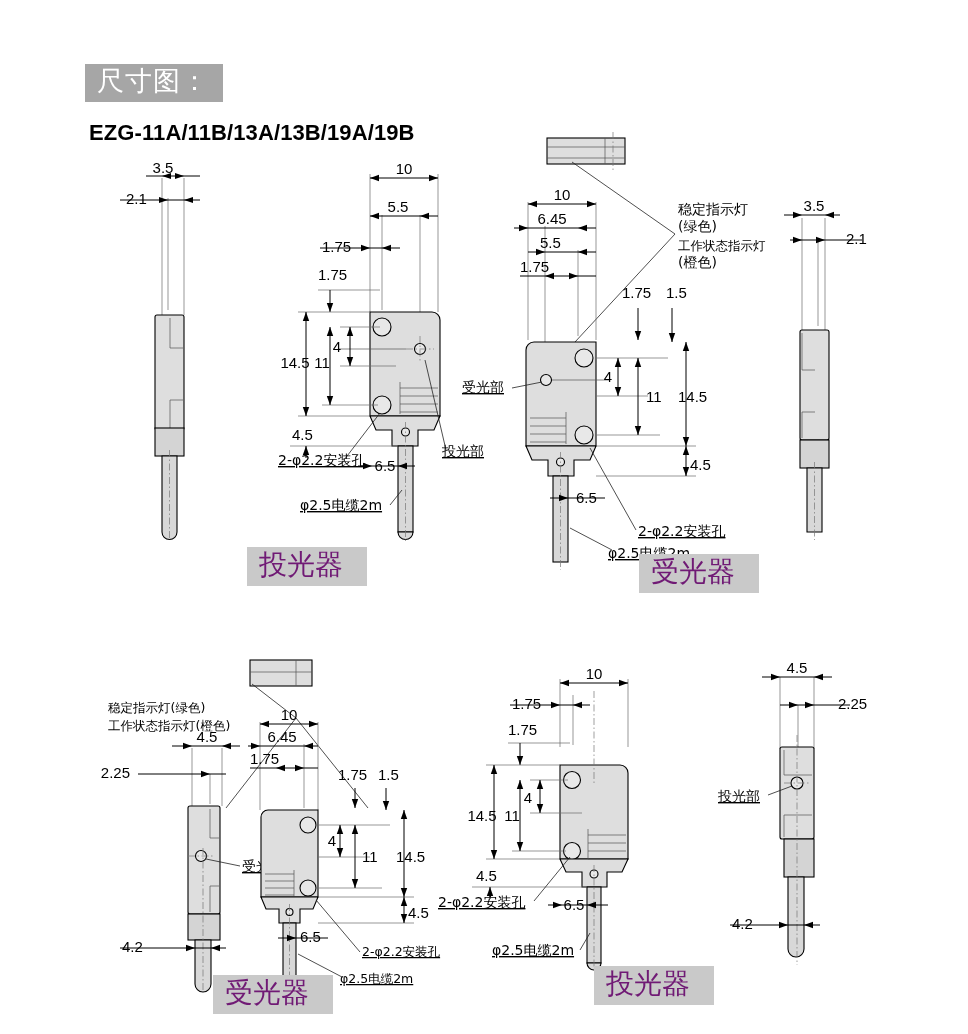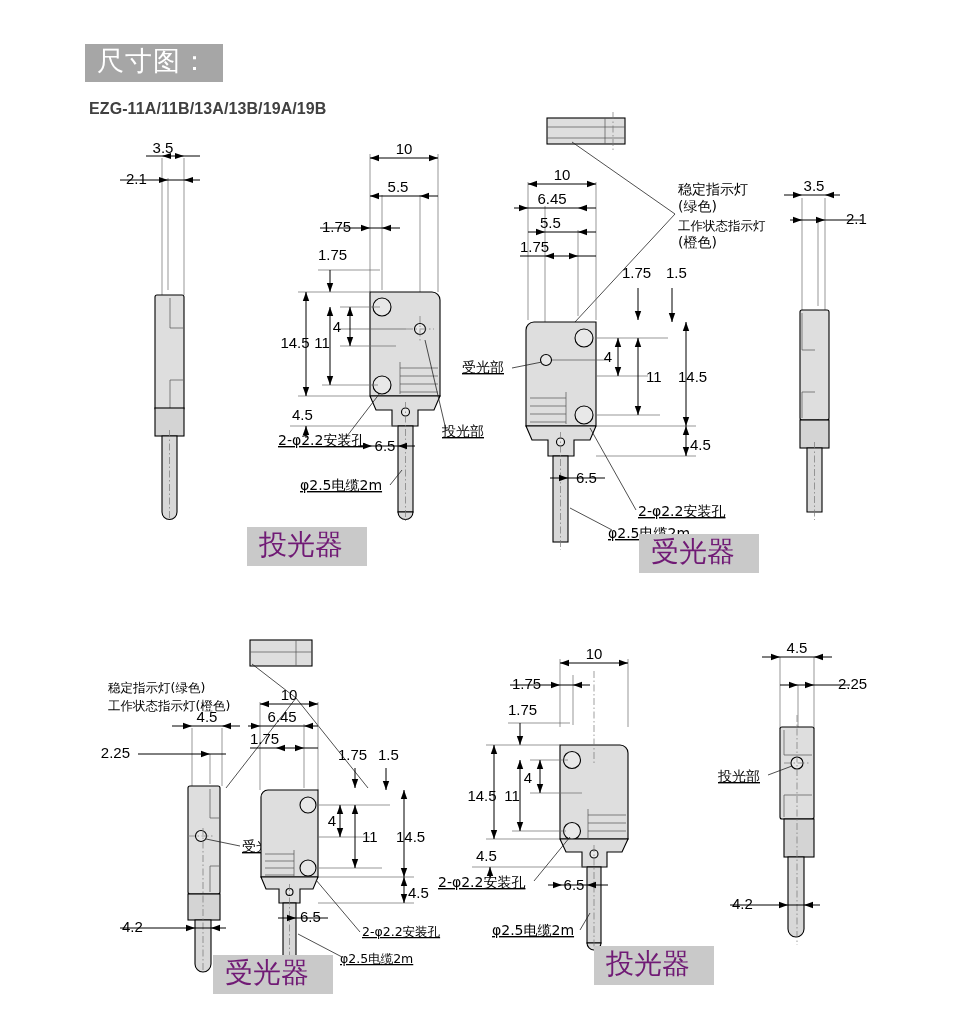"尺寸图：" .page { margin-top: none -> 20px }
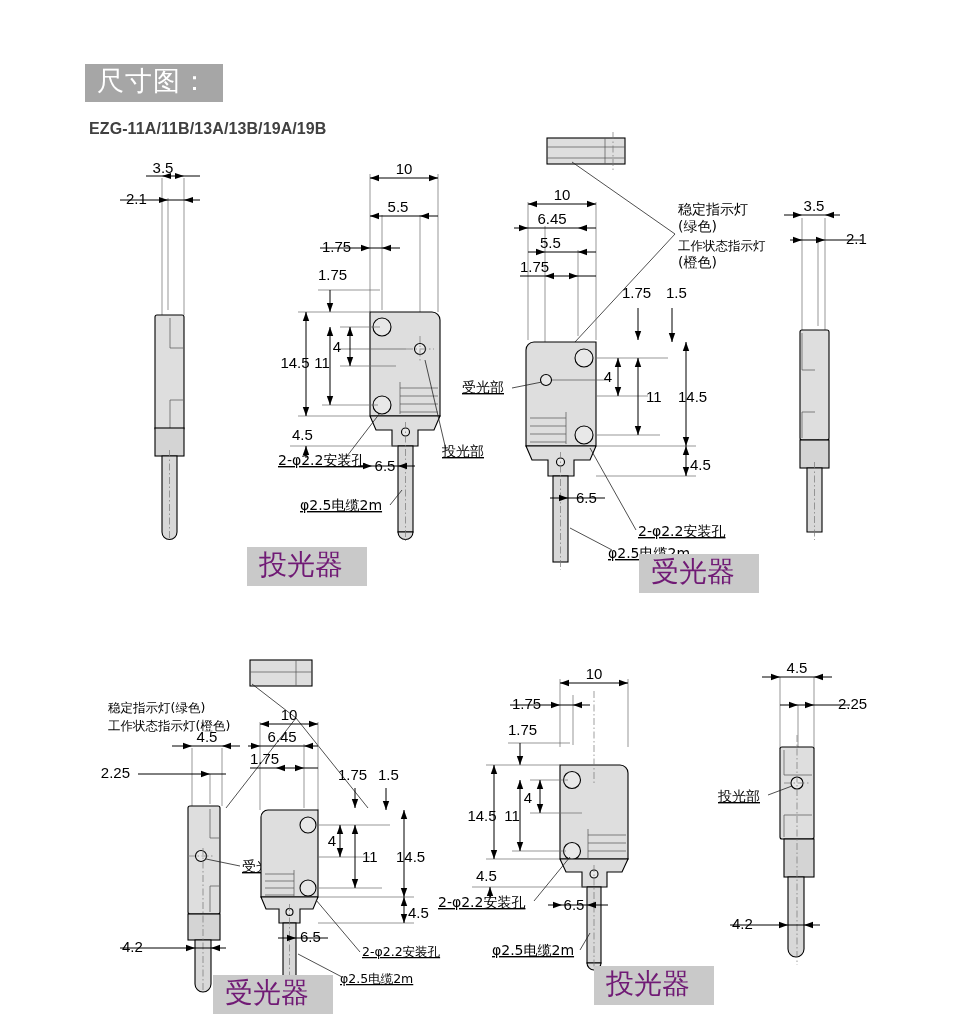"EZG-11A/11B/13A/13B/19A/19B" .model-head { color: #404040 -> #000000; font-size: 16px -> 22px }
